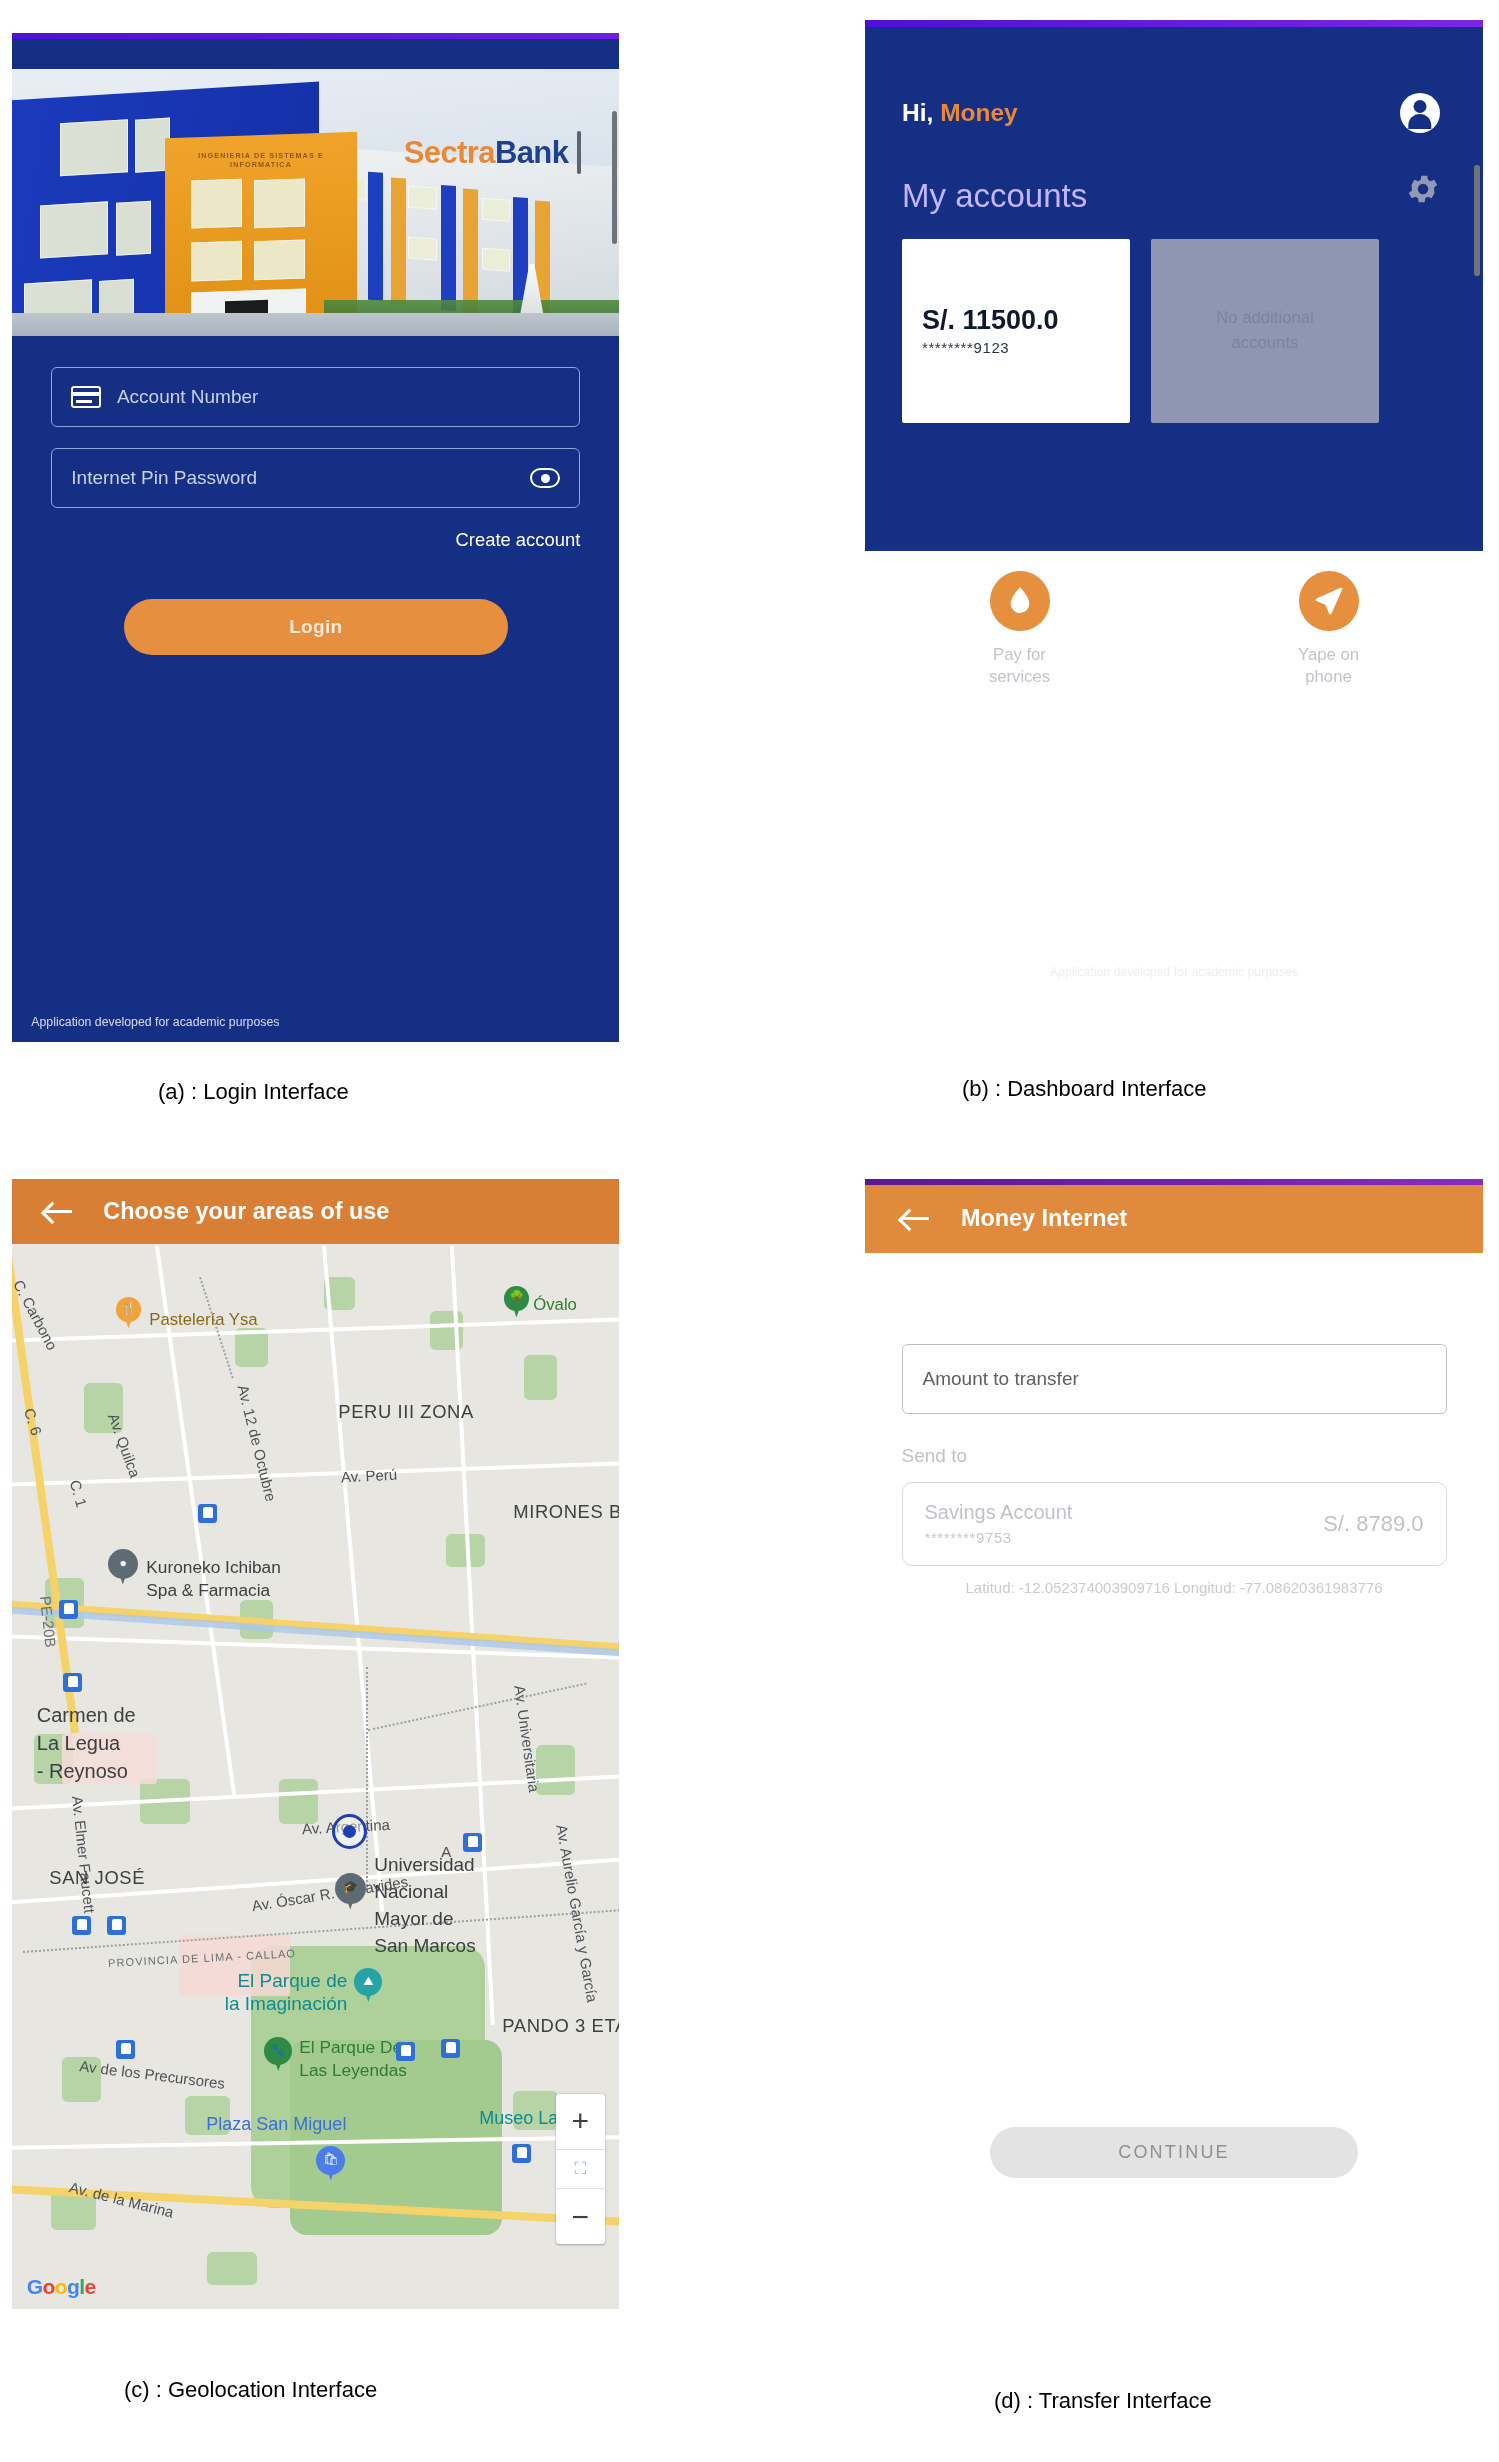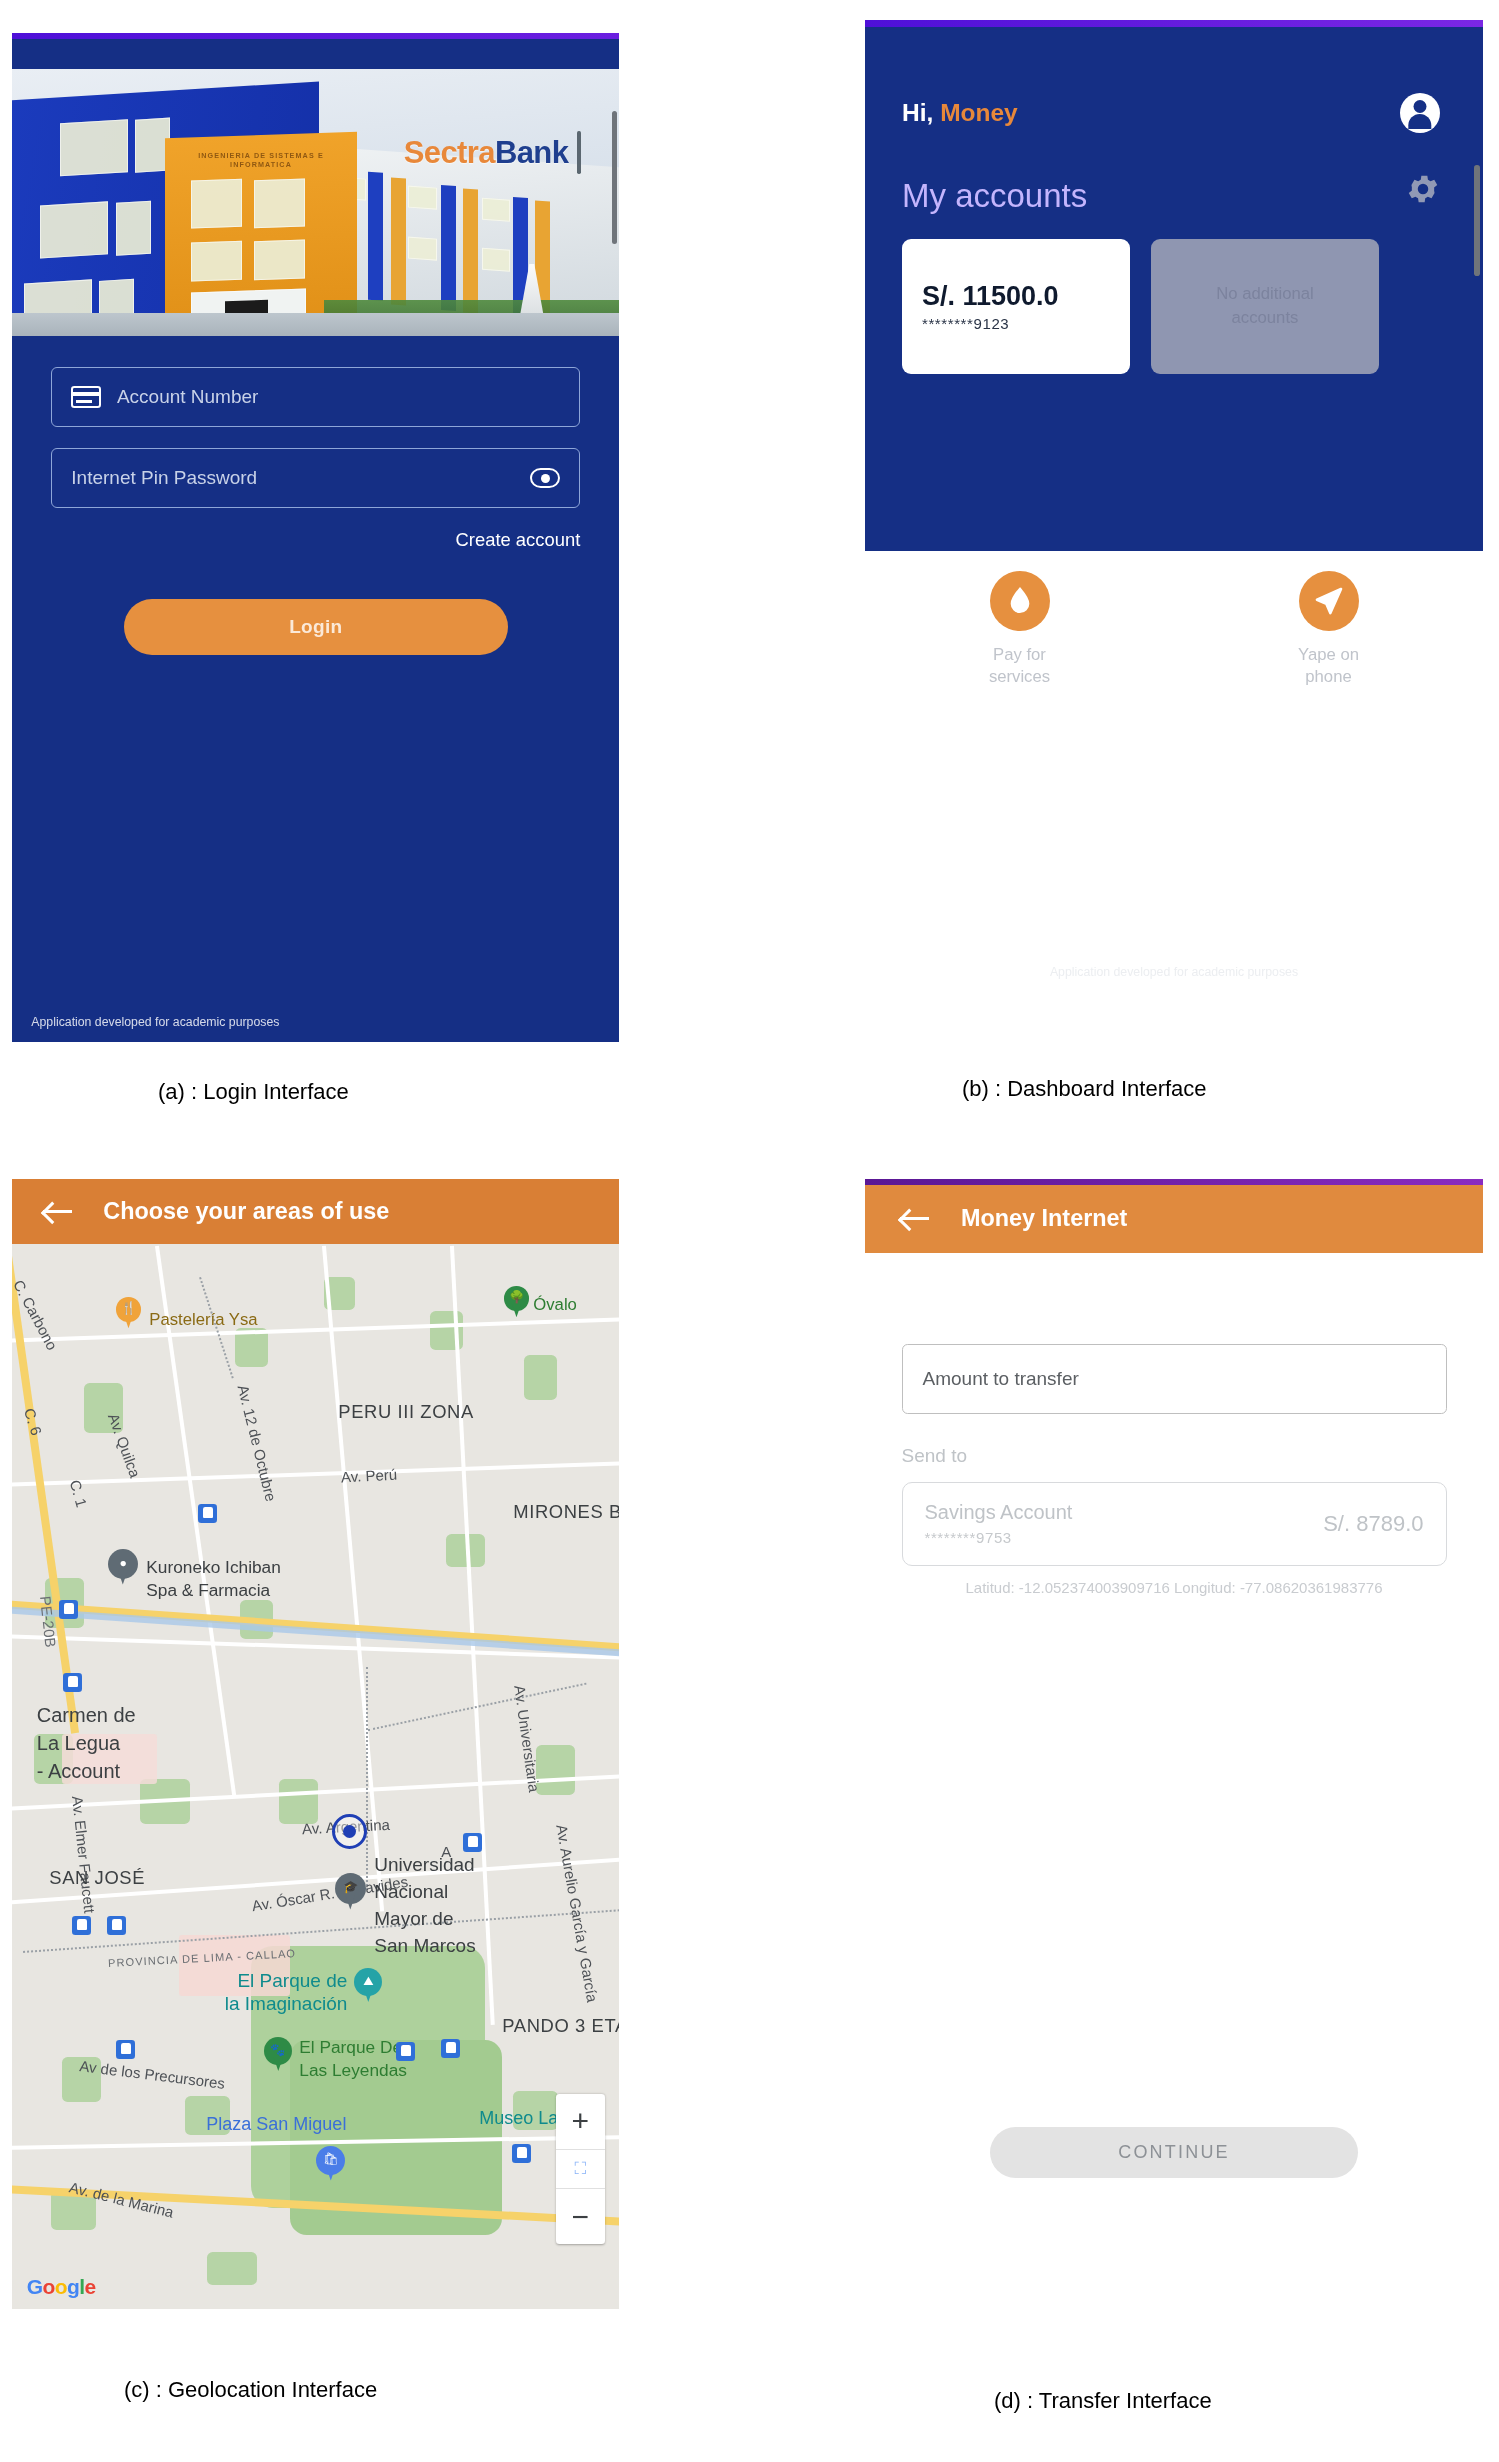"S/. 11500.0" .acct-card { border-radius: 9px -> 2px; height: 135px -> 184px }
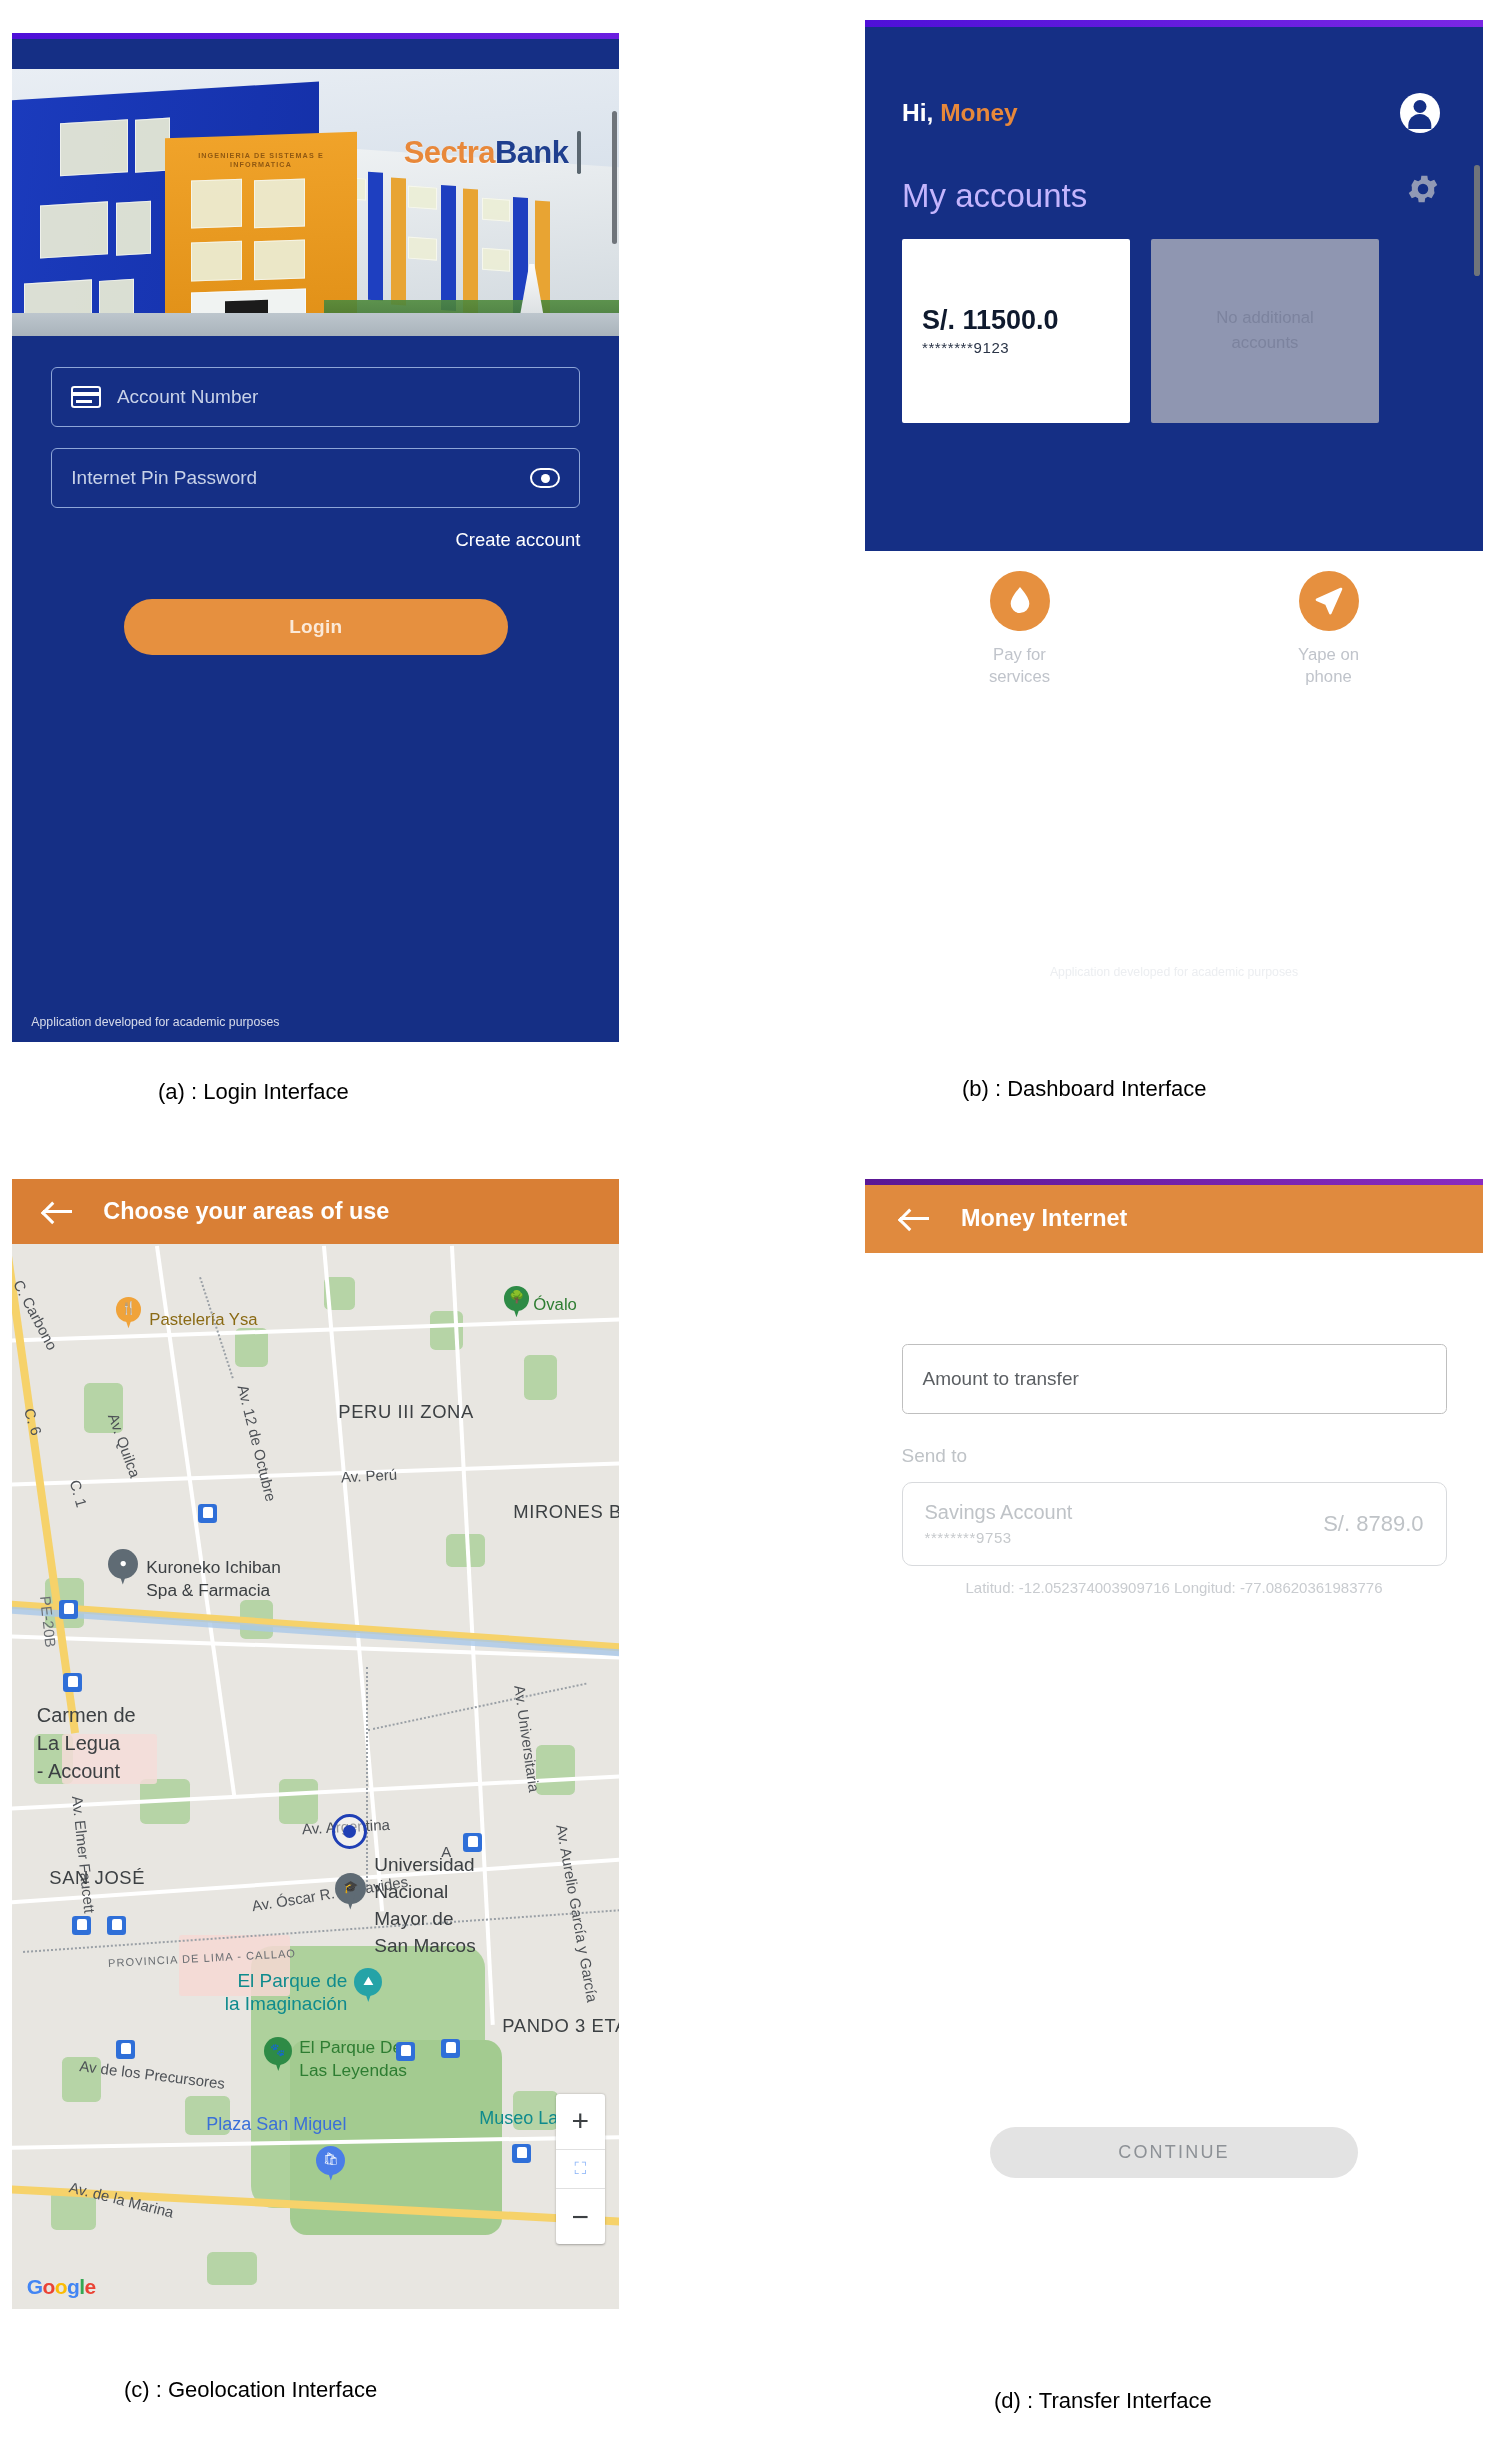"Carmen de" div.mlbl { text: Account -> Reynoso }
